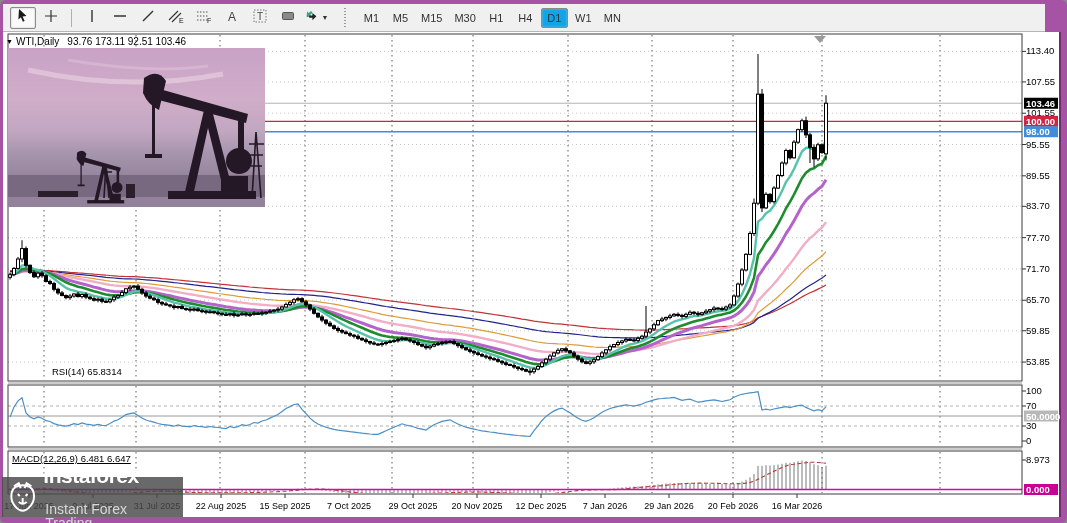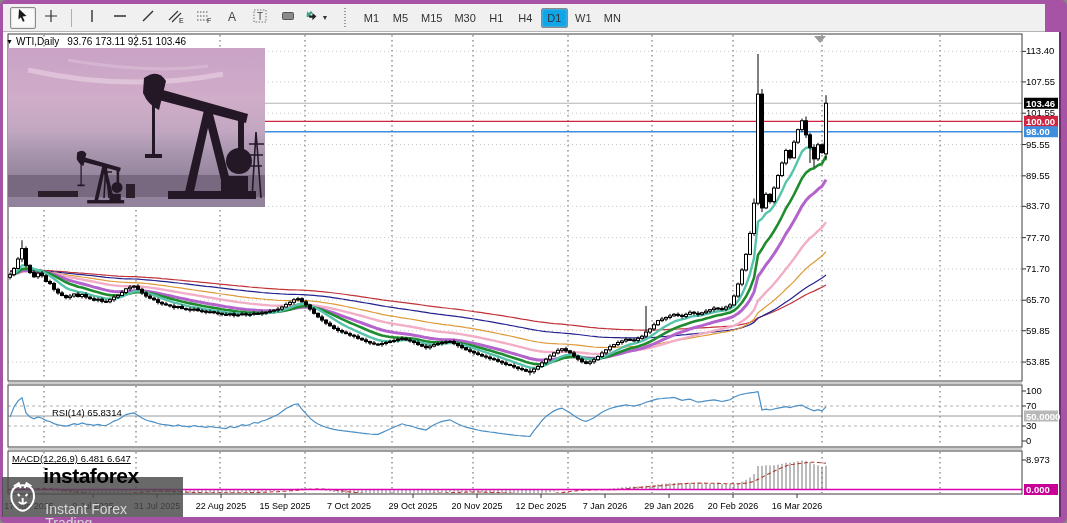"RSI(14) 65.8314" div.ind-label { top: 407px -> 366px }
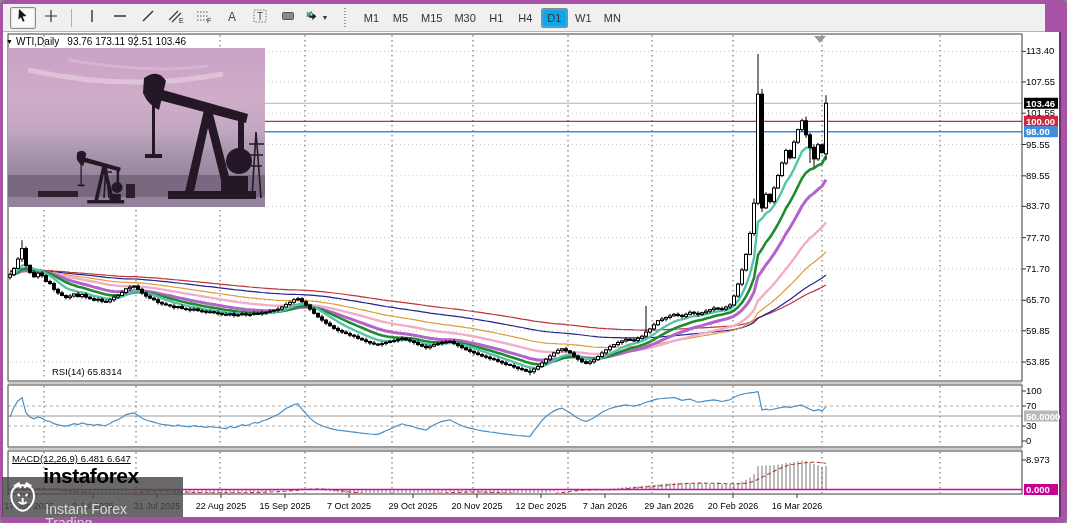"instaforex" .wm .brand { color: #000000 -> #ffffff }
